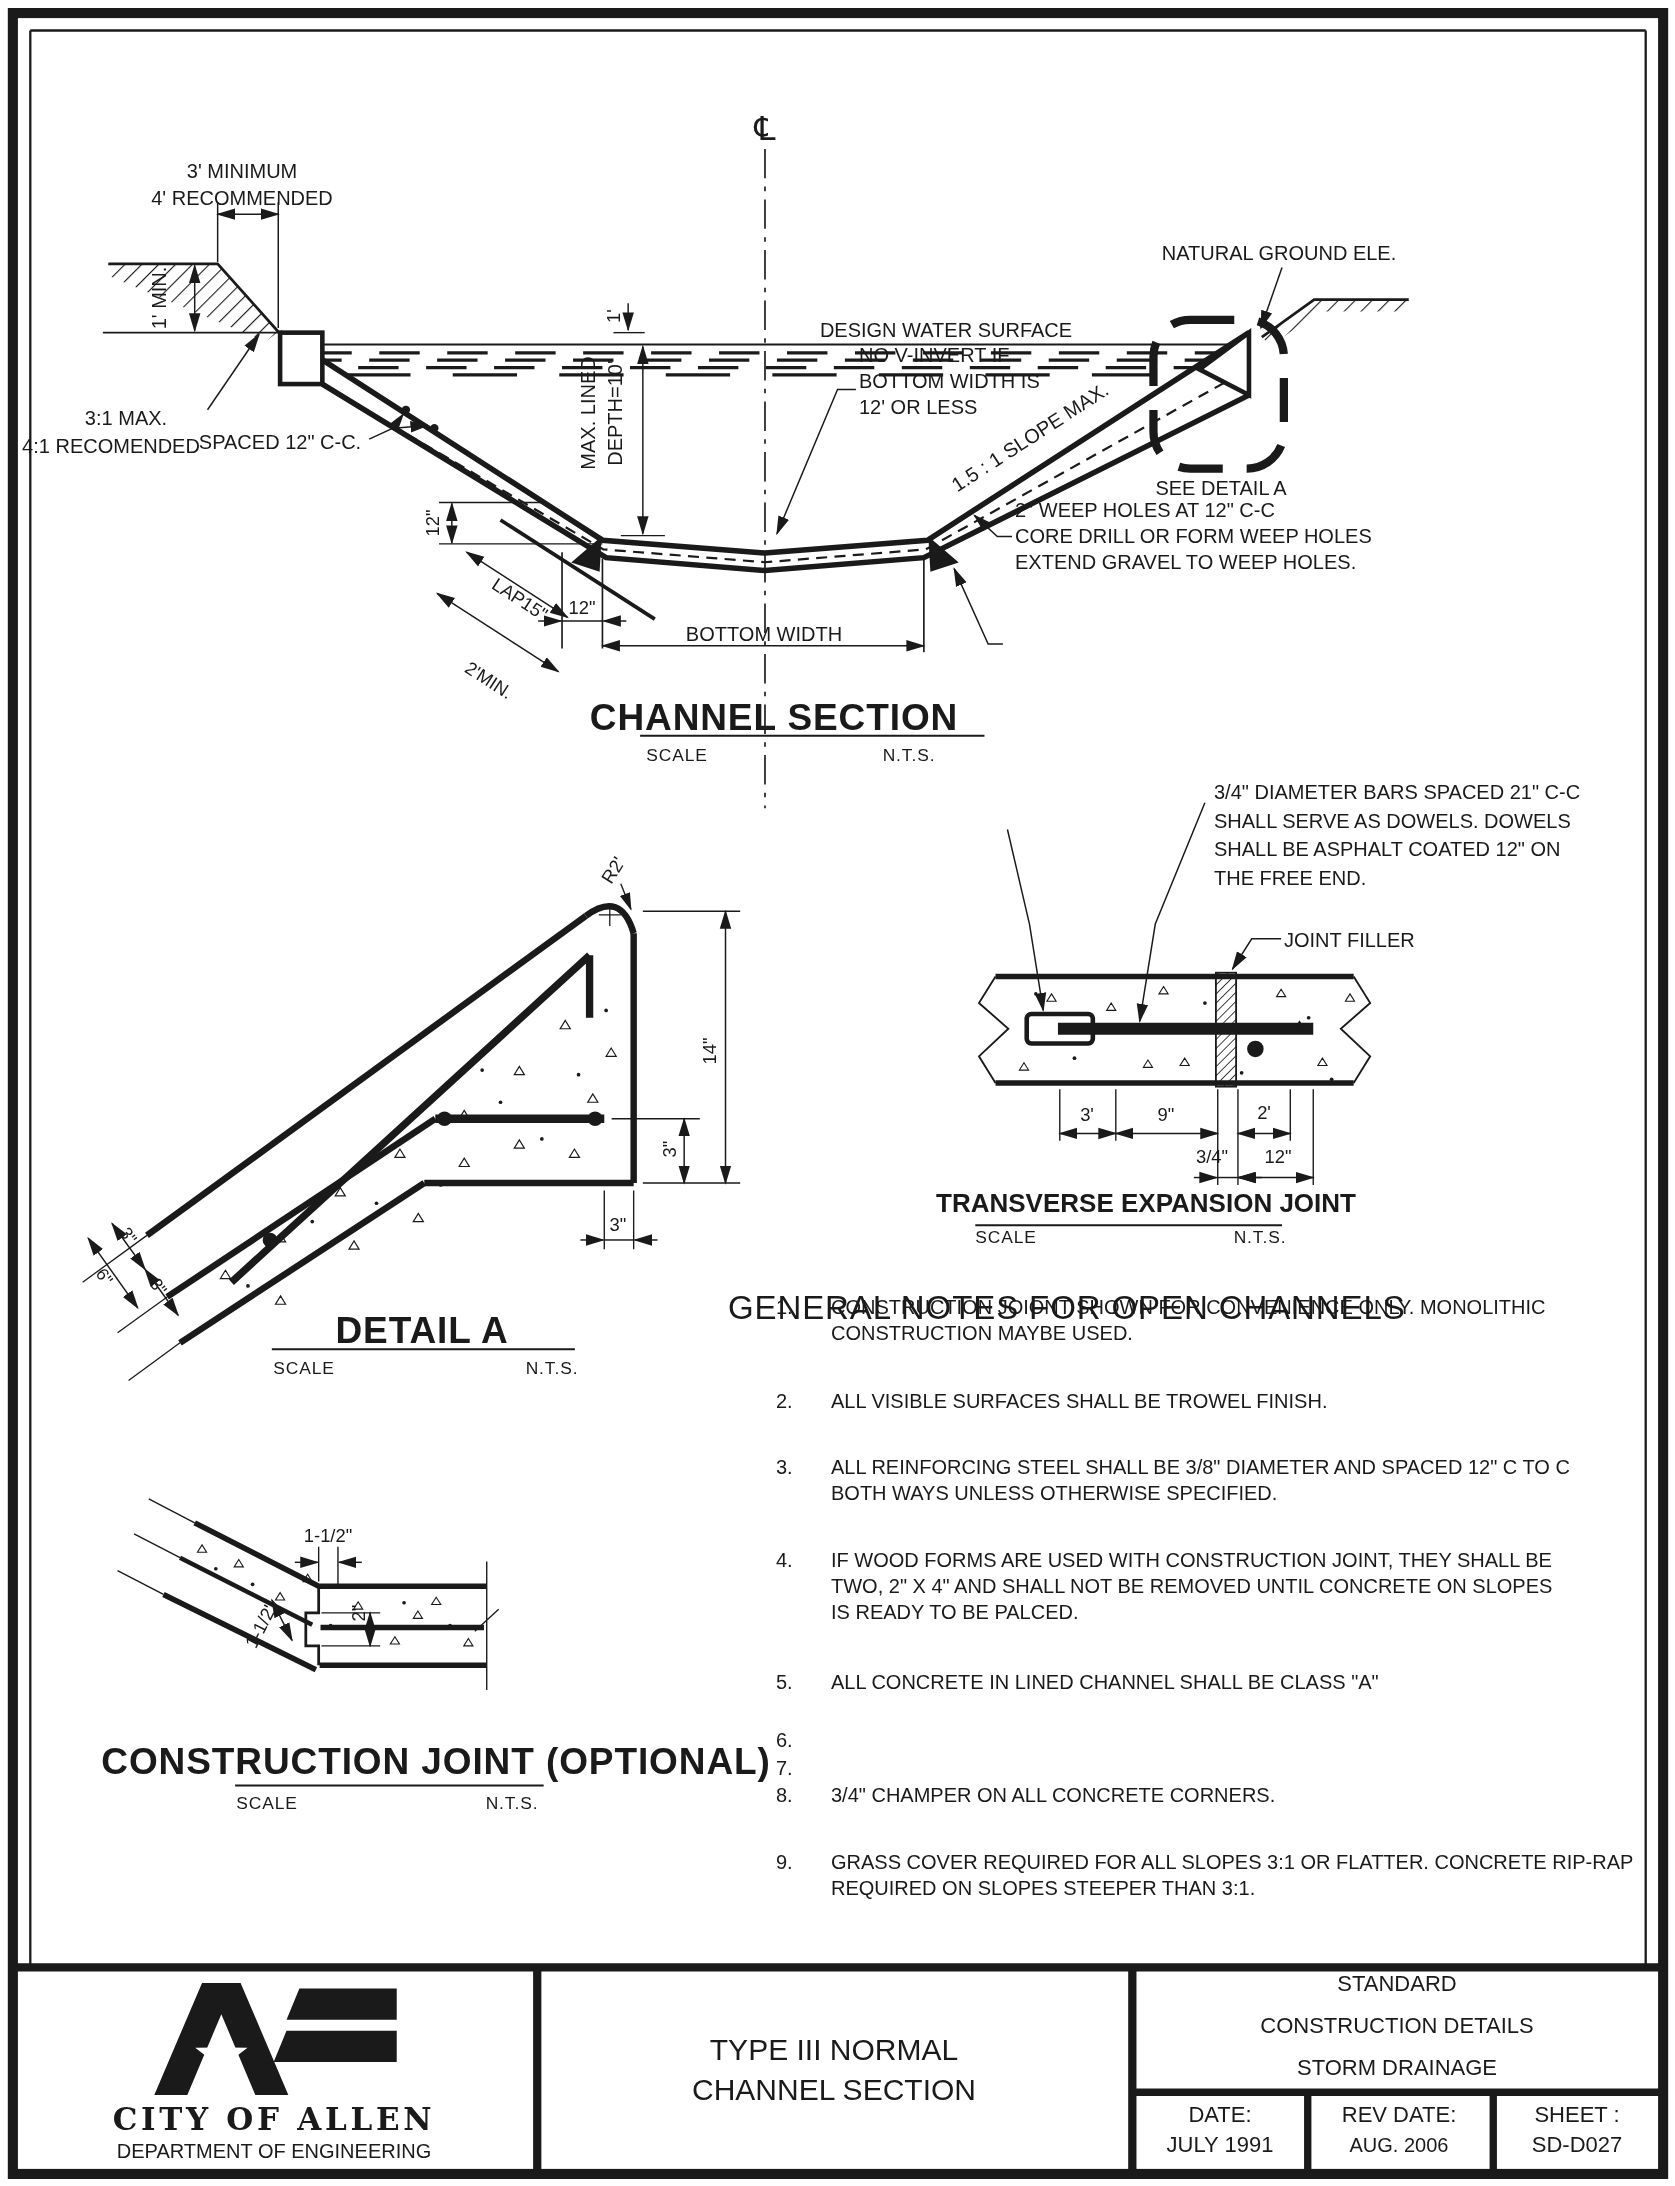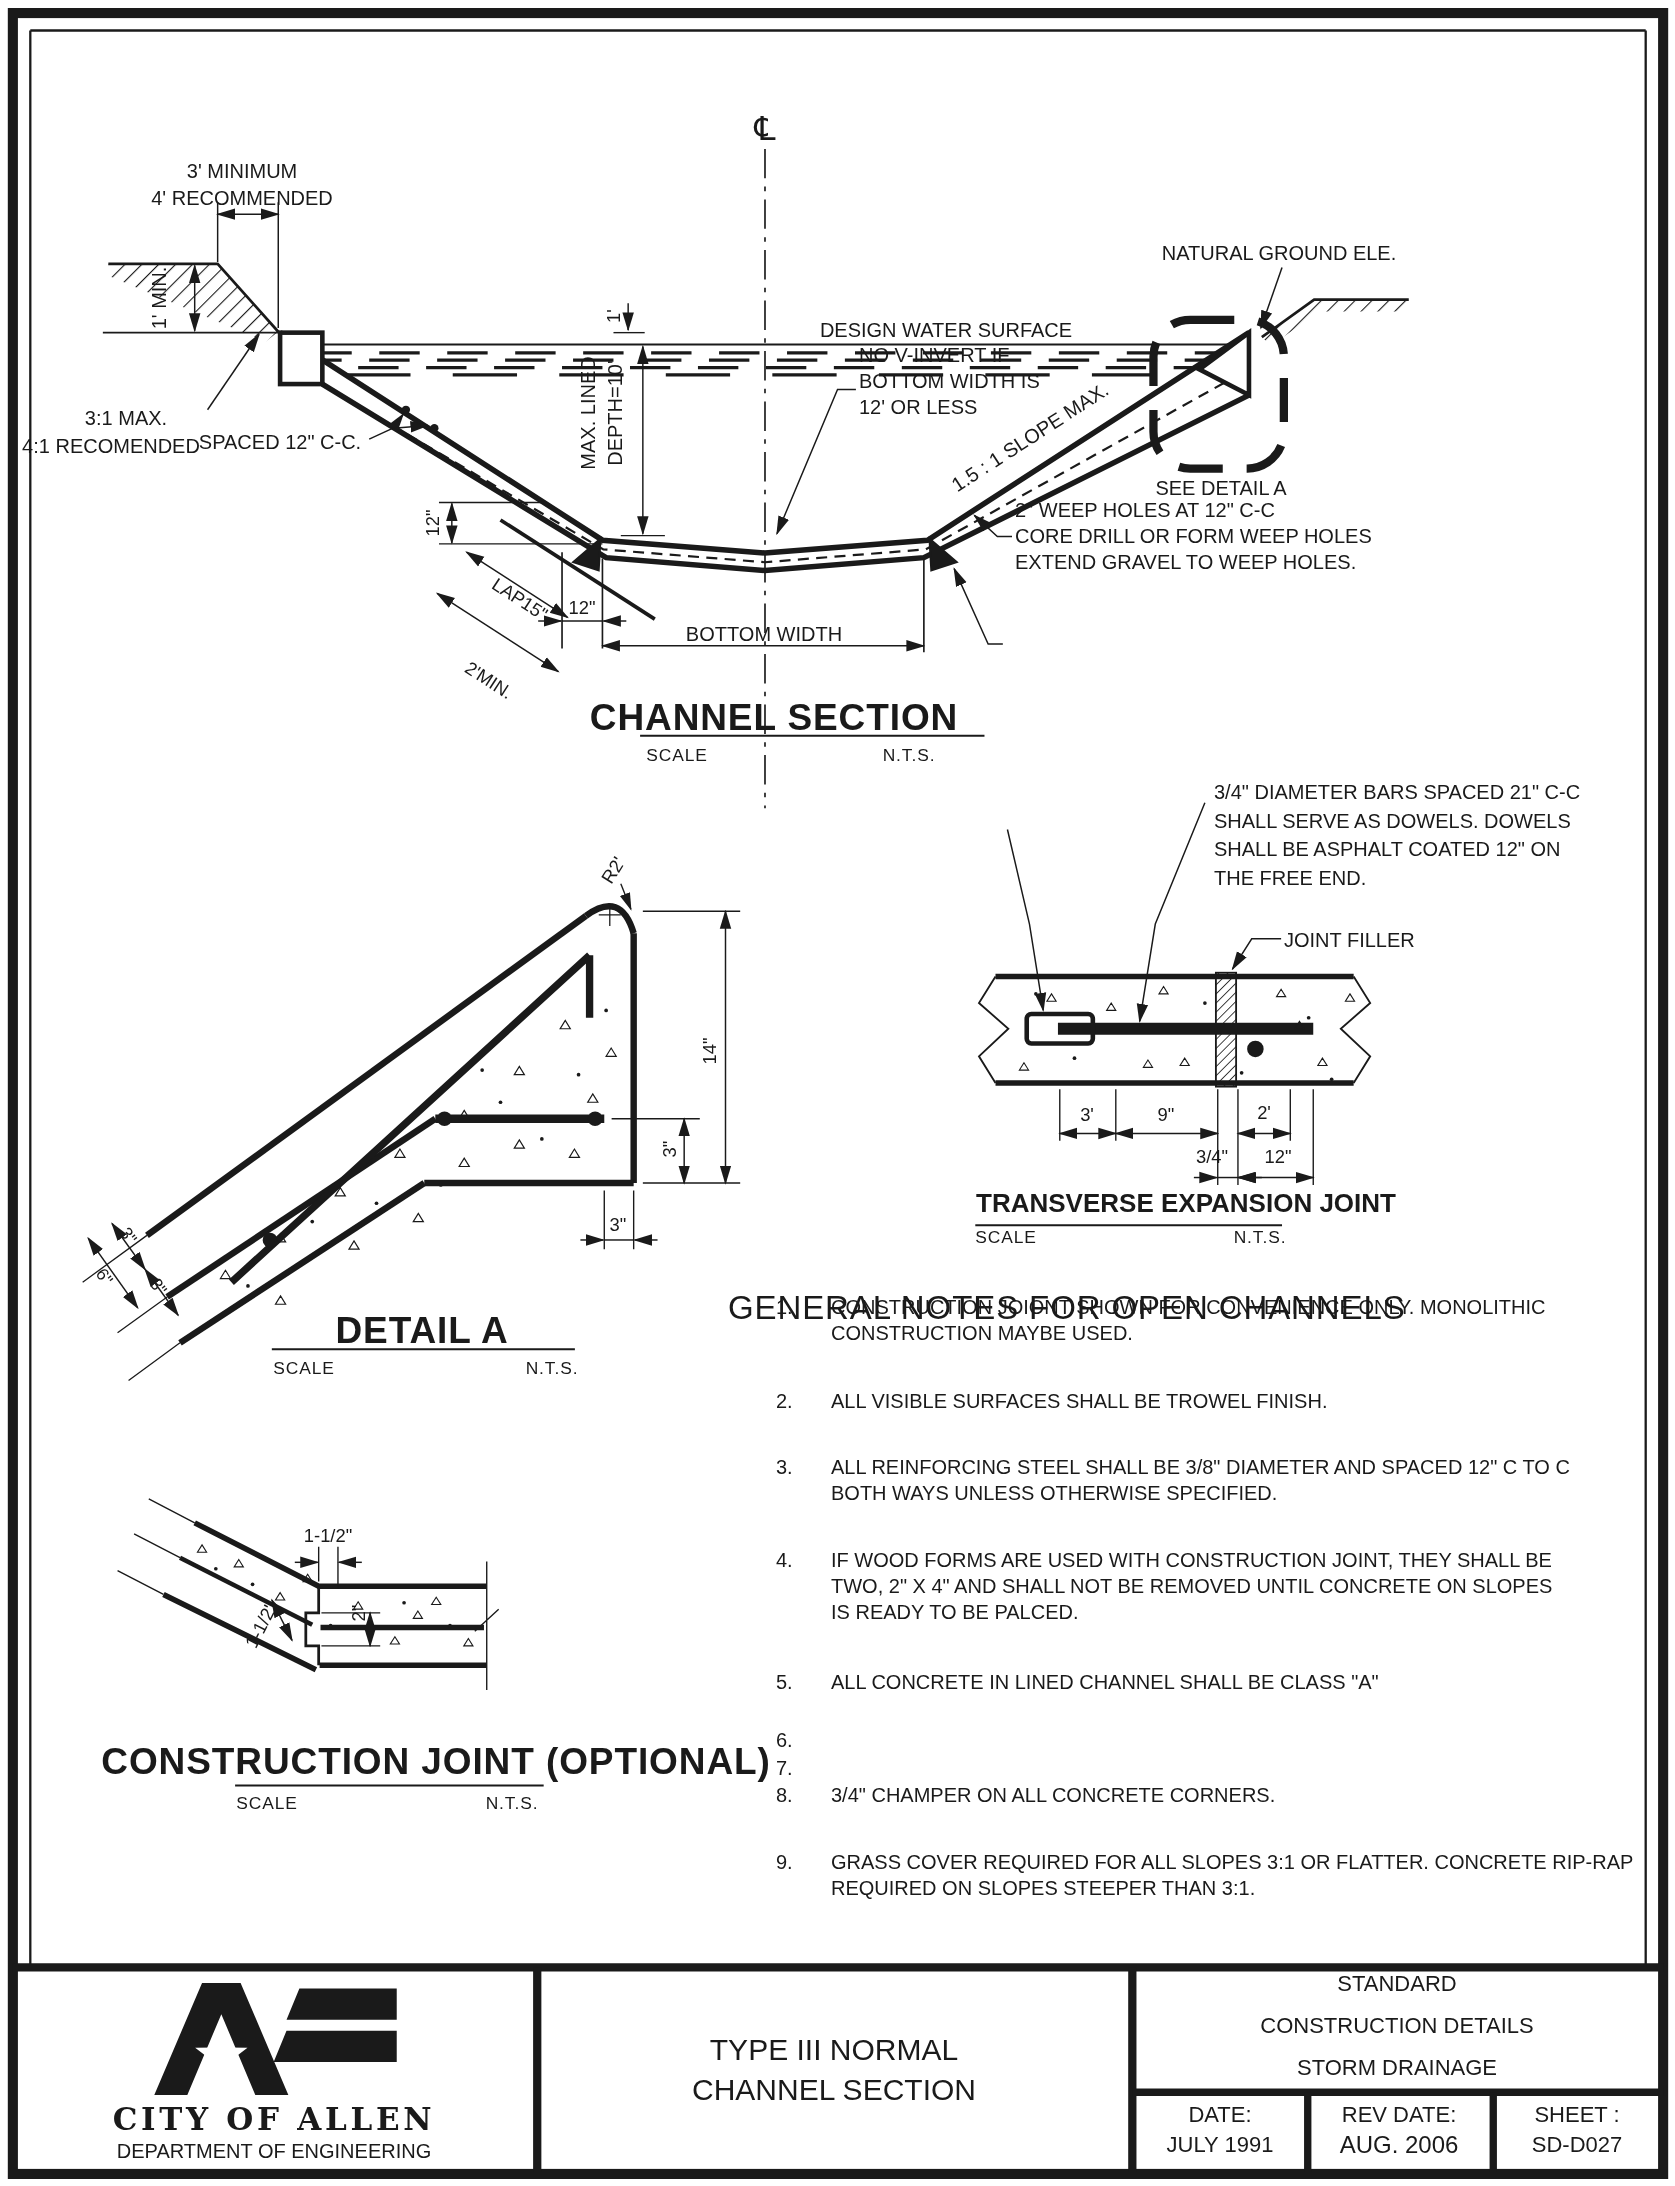"TRANSVERSE EXPANSION JOINT" .t28 { margin-left: 40px -> none }
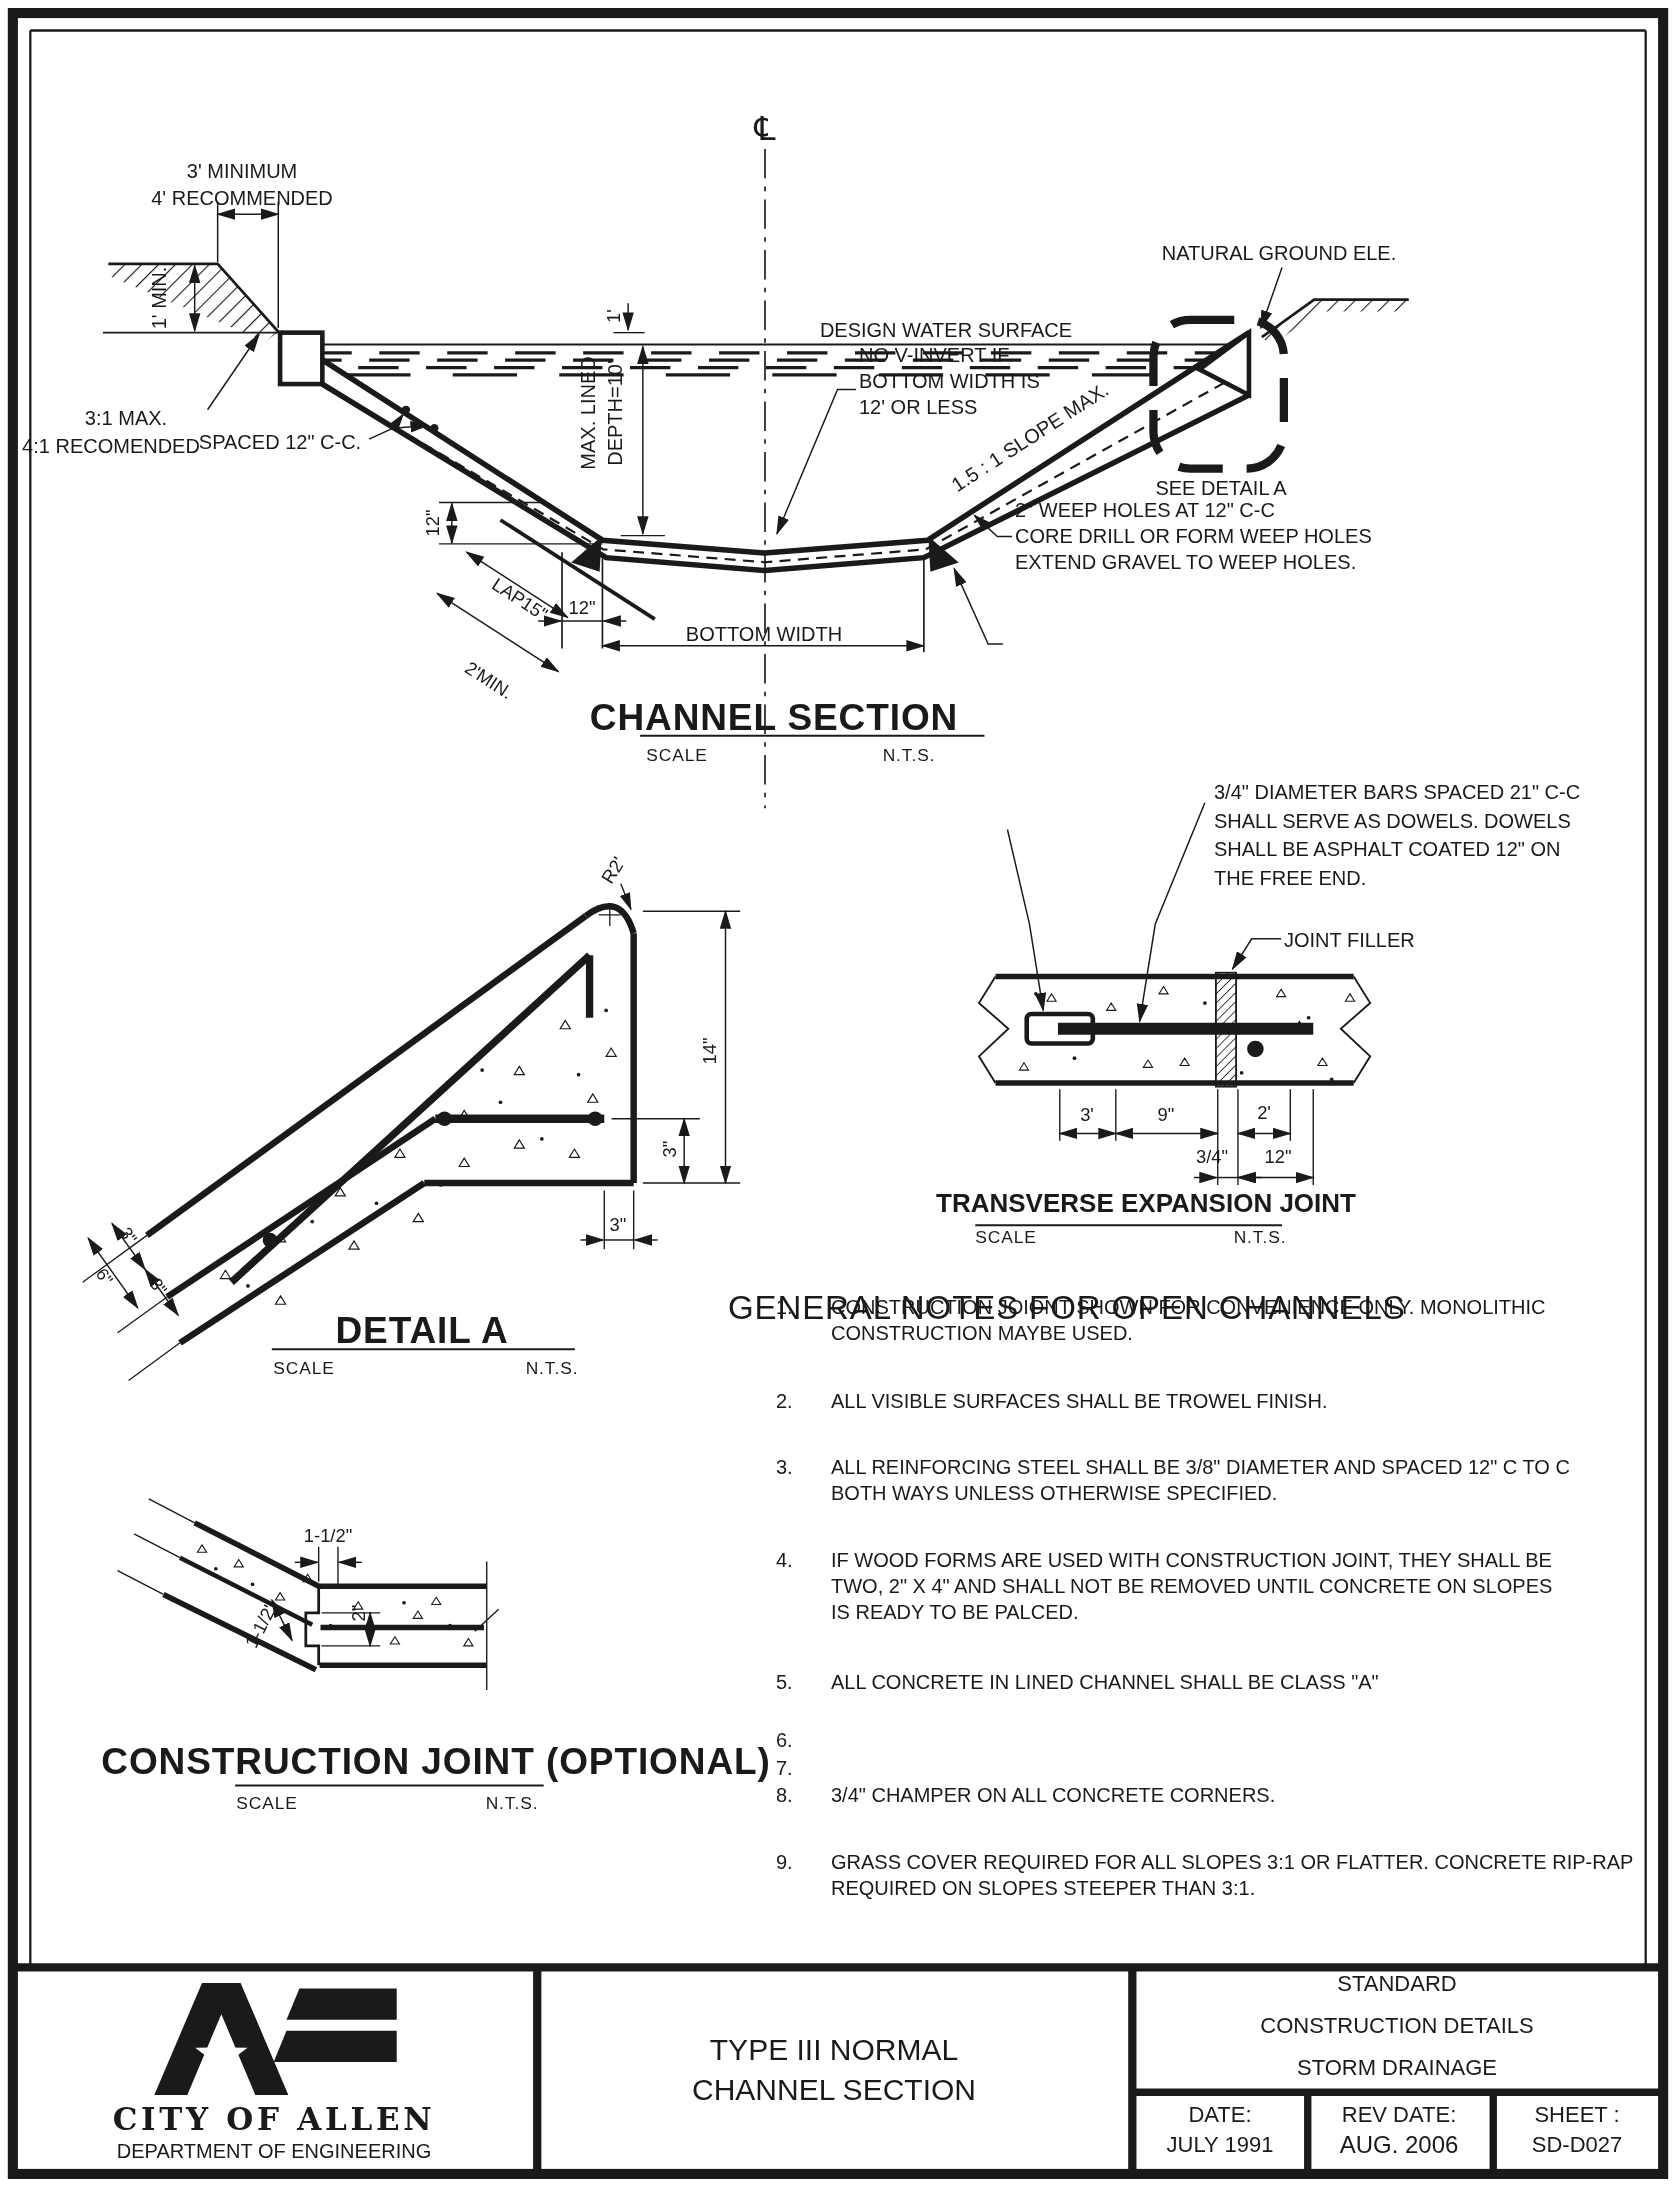"AUG. 2006" div.lbl { font-size: 24px -> 20px }
